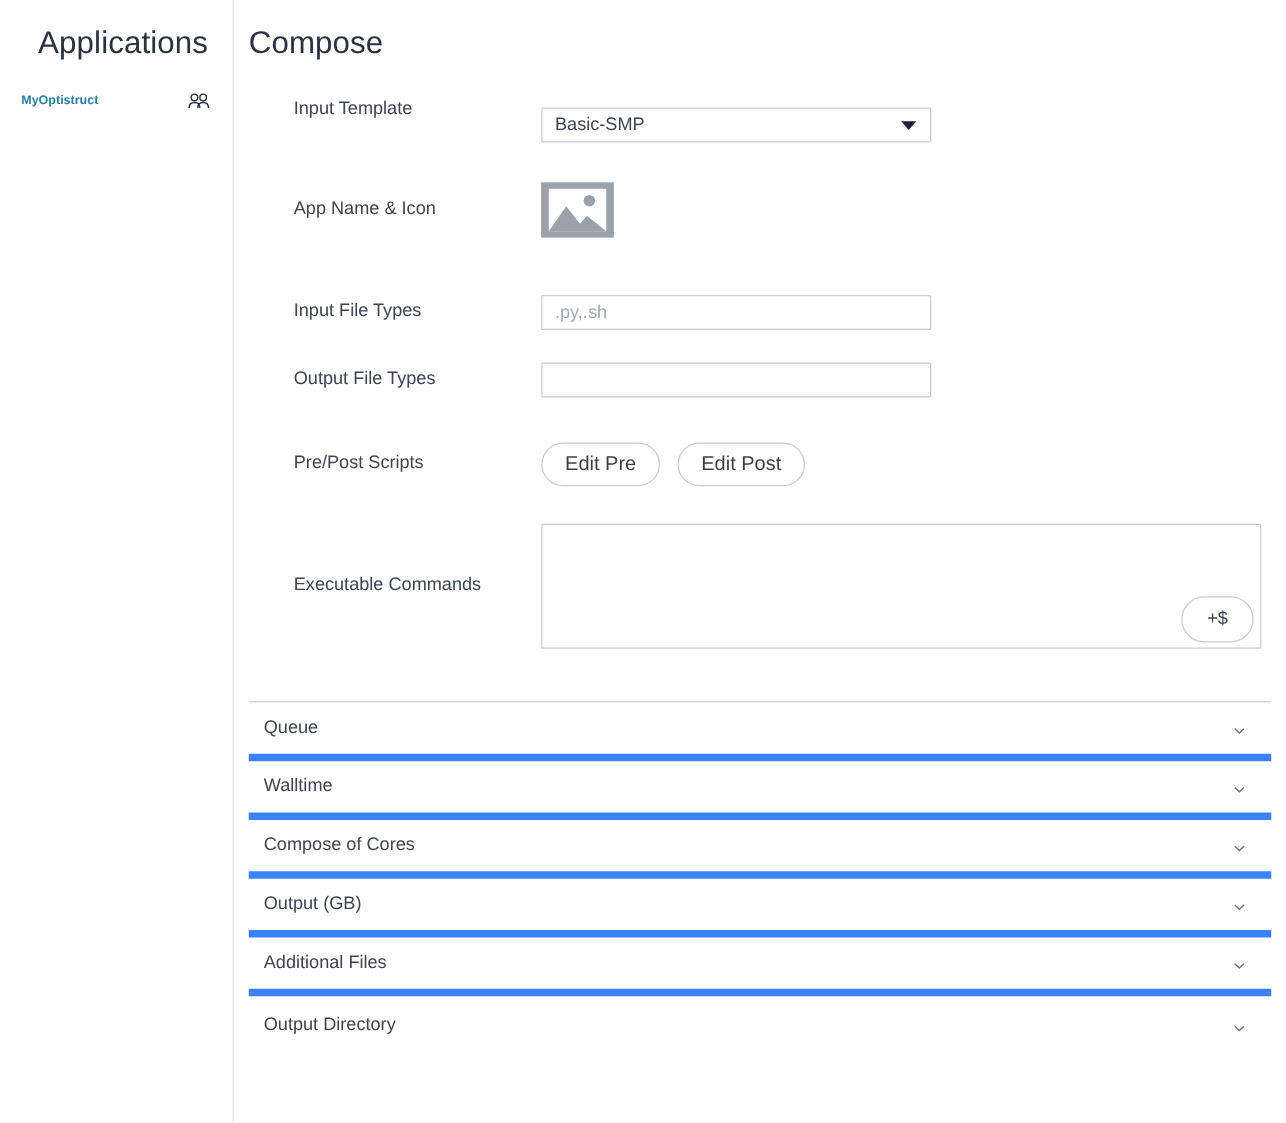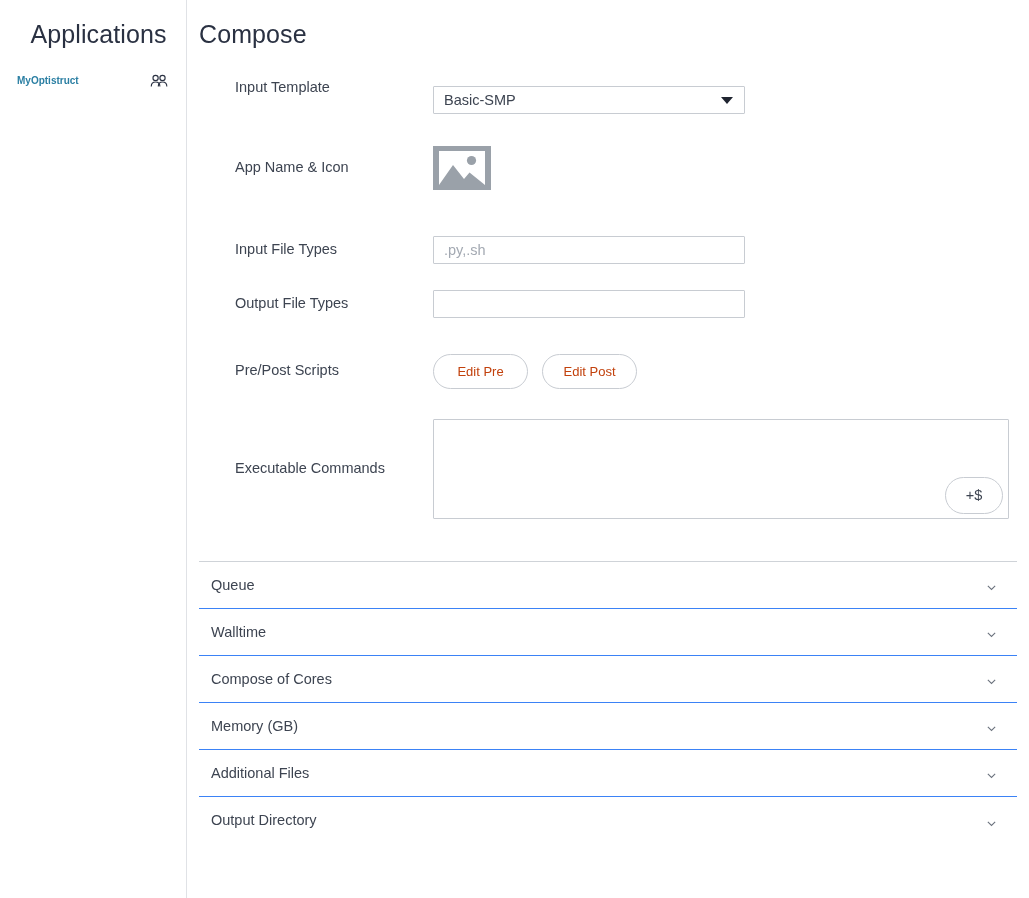"Edit Pre" .pill-btn { color: #c2410c -> #404040; font-size: 13px -> 16px }
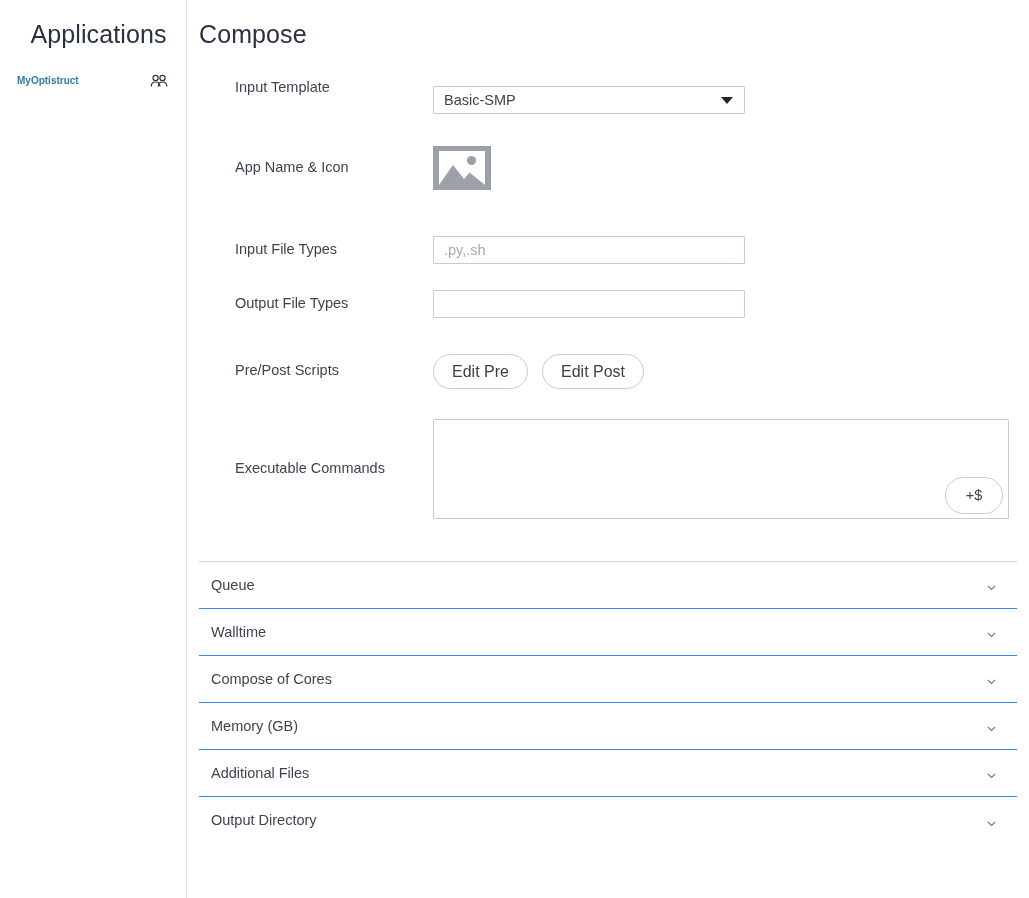"Queue" .acc-row { border-bottom: 1px solid #3b82f6 -> 6px solid #3b82f6 }
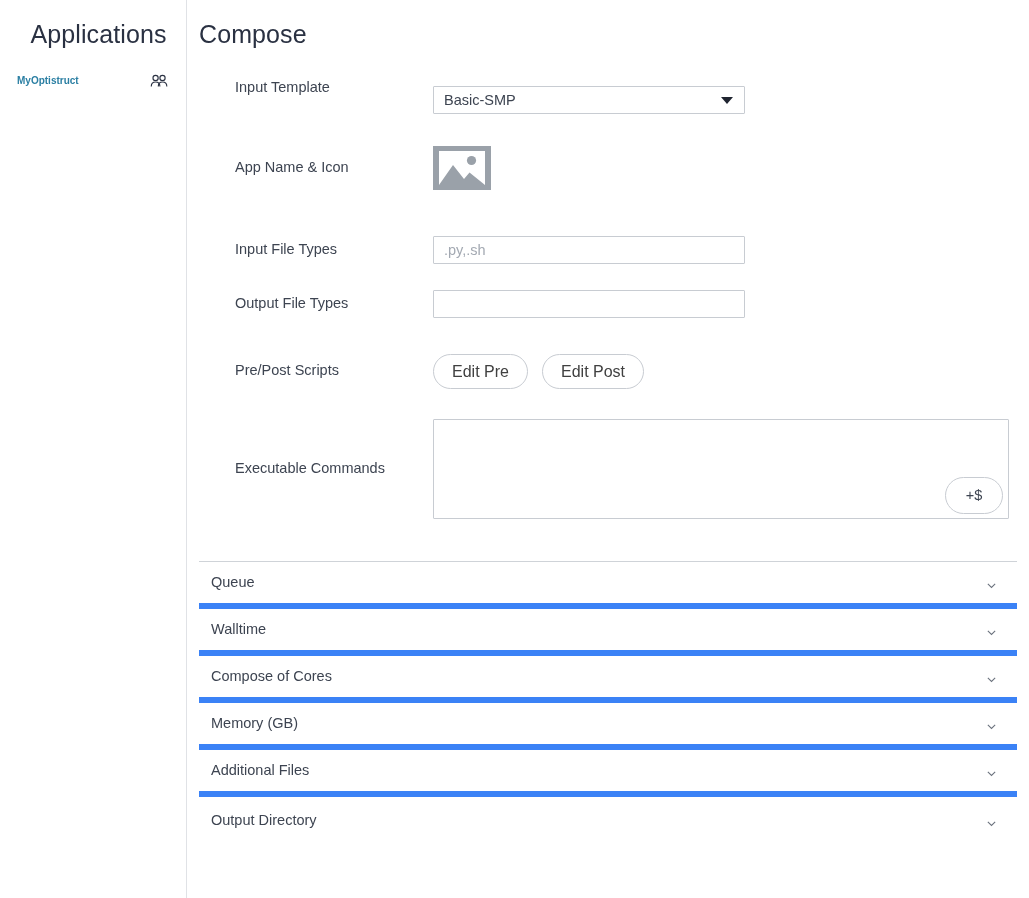"Memory (GB)" span.acc-label { text: Memory -> Output }
